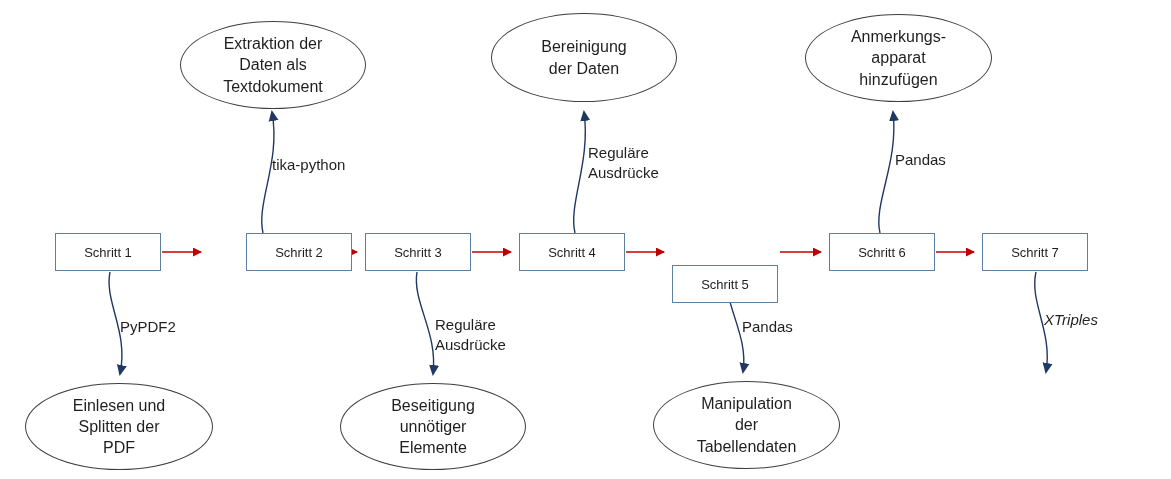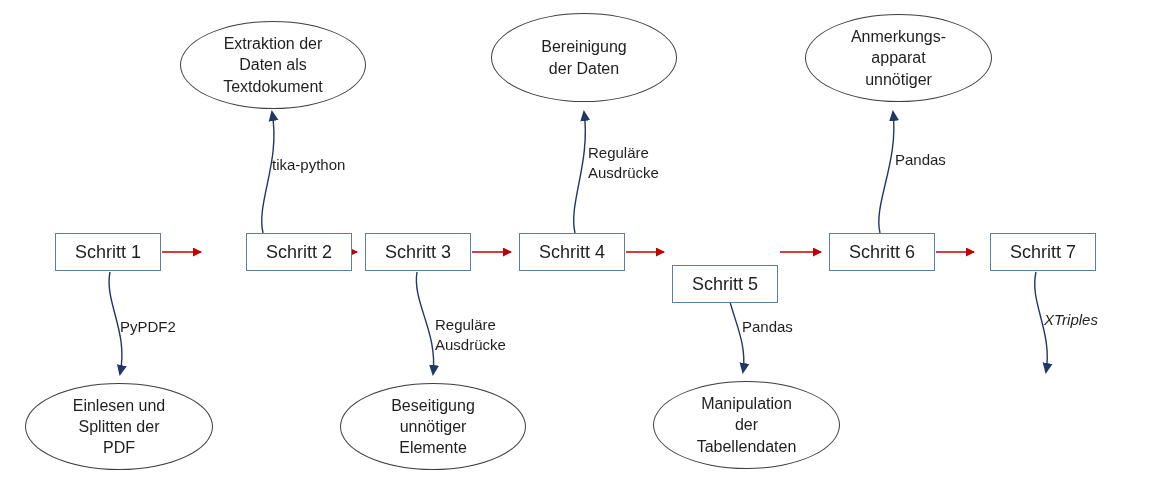"Anmerkungs-" div.ellipse { text: unnötiger -> hinzufügen }
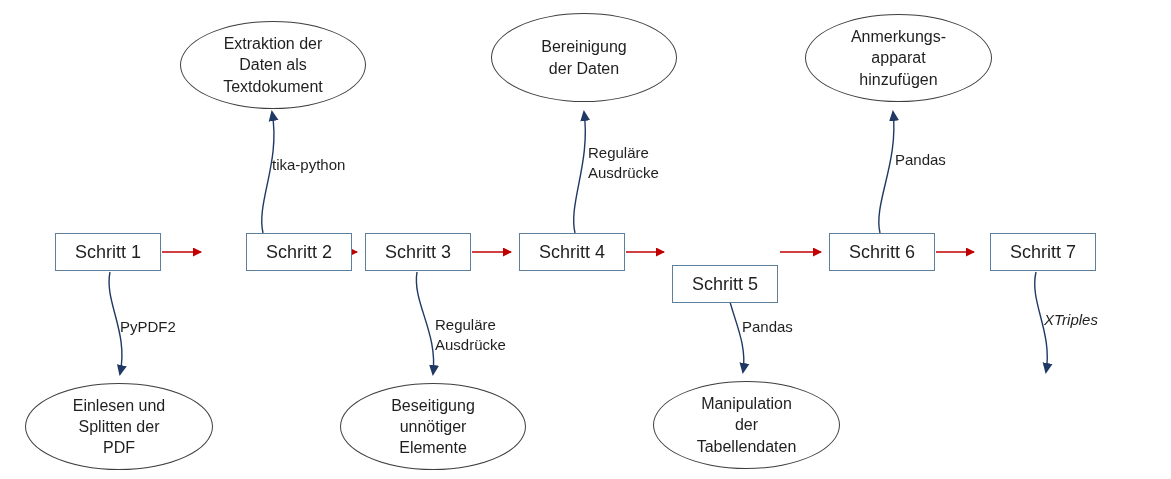"Schritt 1" .step-box { font-size: 18px -> 13px }
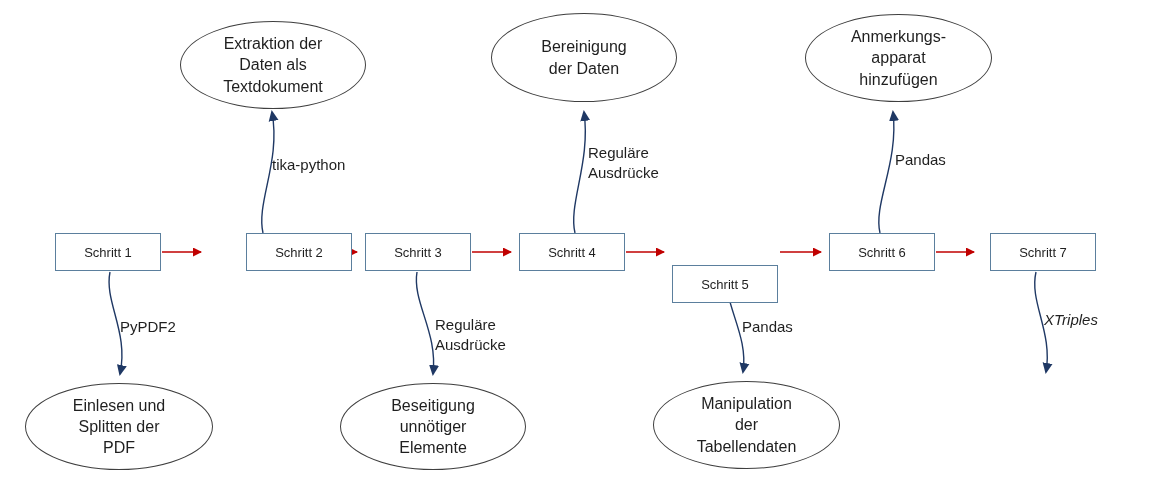"Schritt 7" .sb7 { margin-left: 8px -> none }
